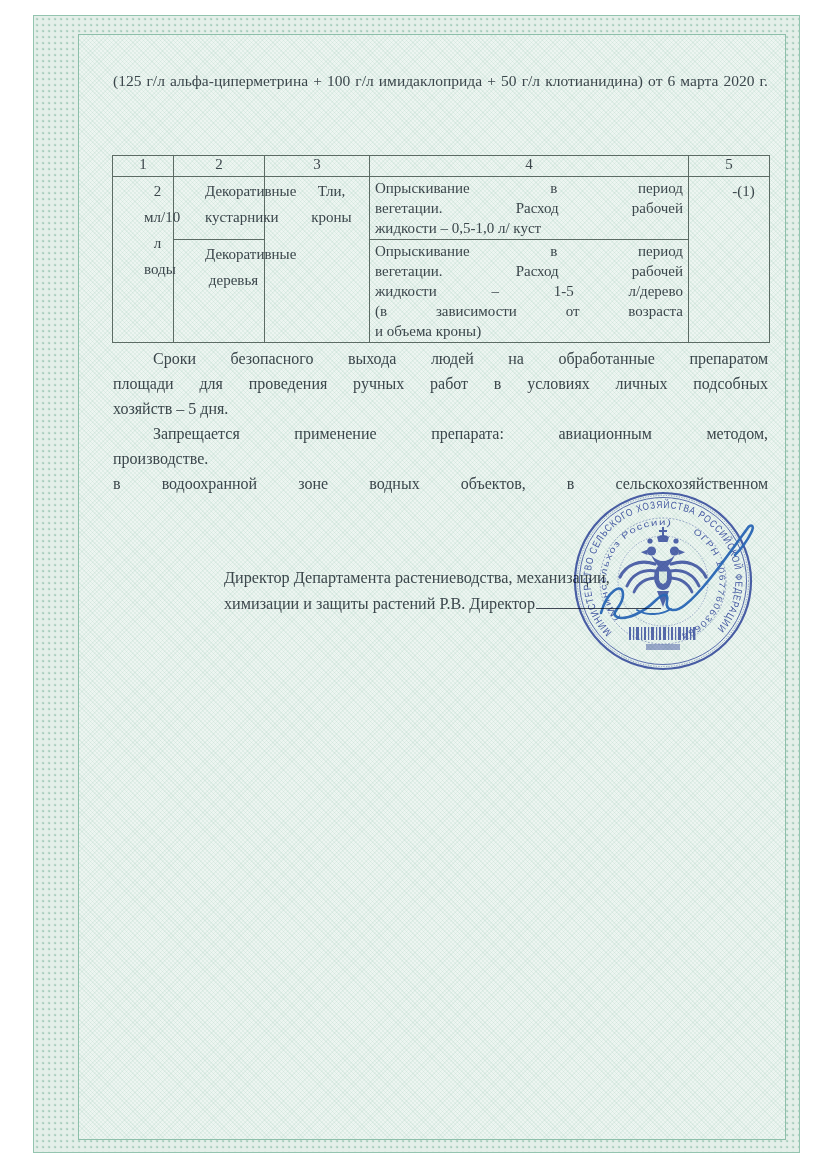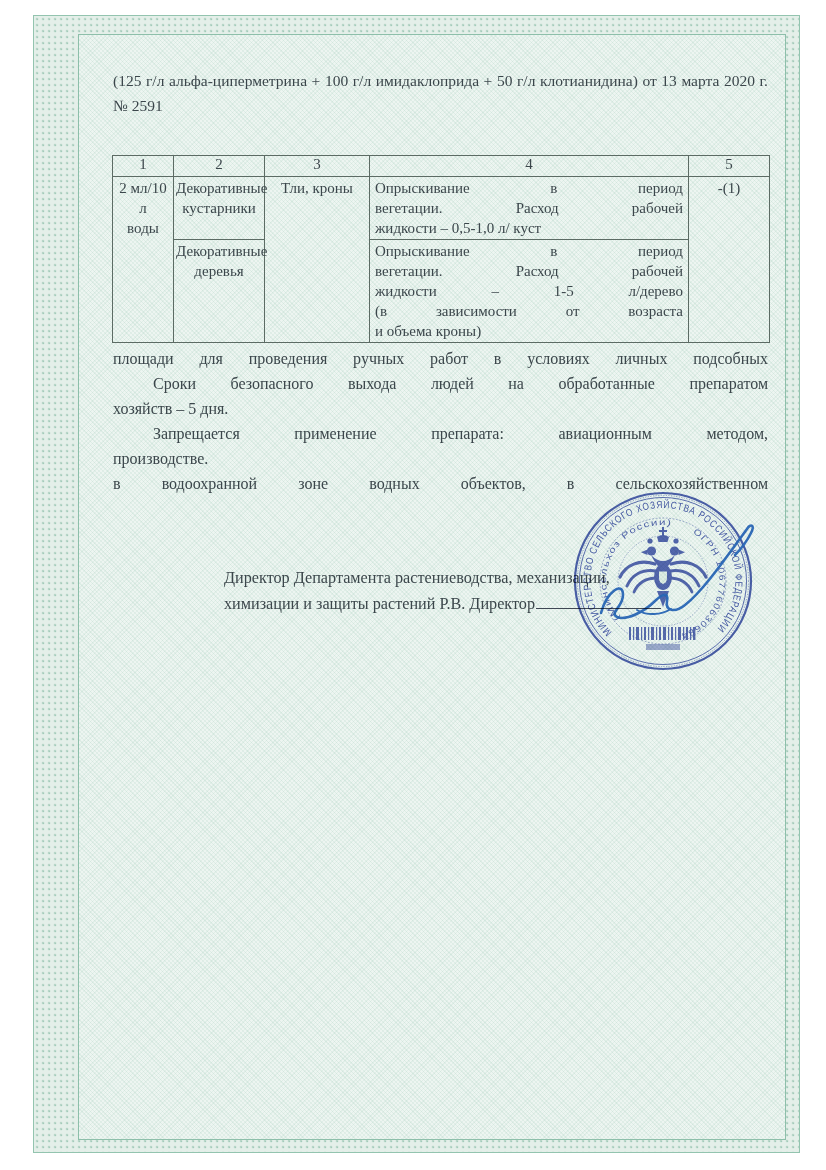"(125 г/л альфа-циперметрина + 100" div.jline { text: 13 -> 6 }
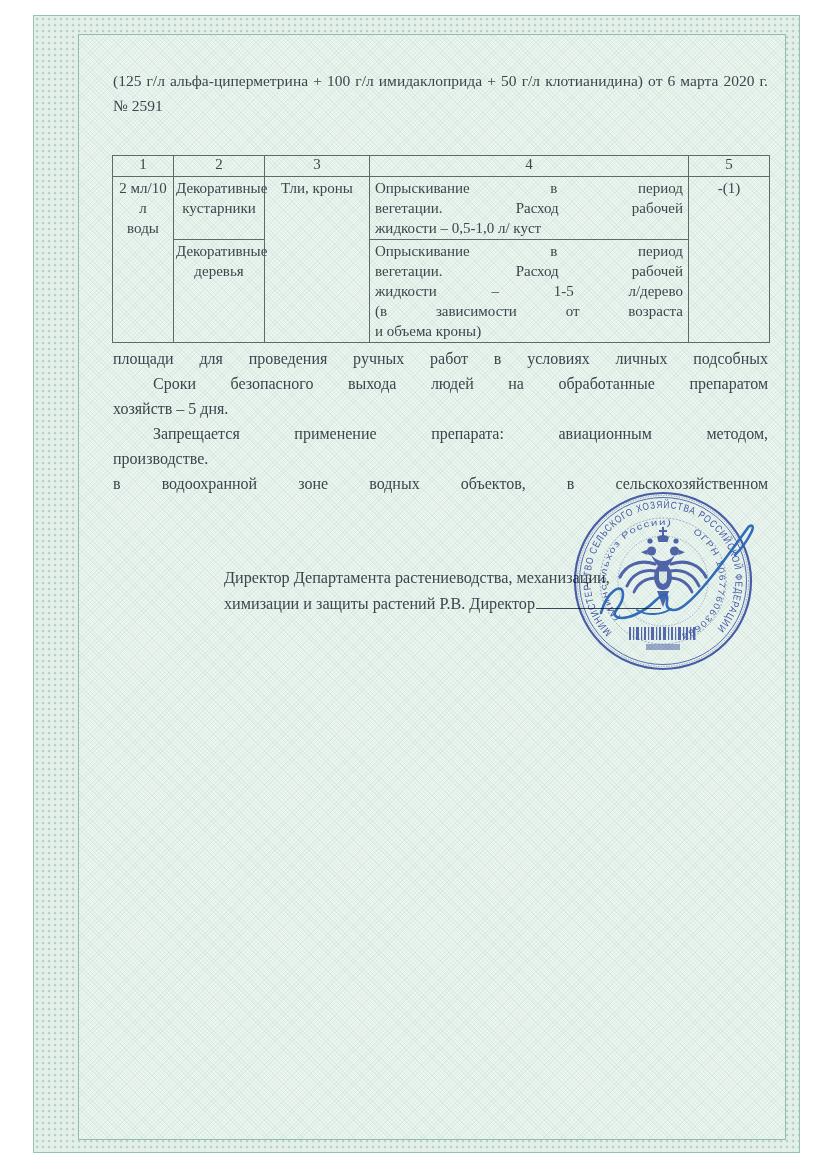"№ 2591" div.jline { html: <div>№ 2591</div> -> none }
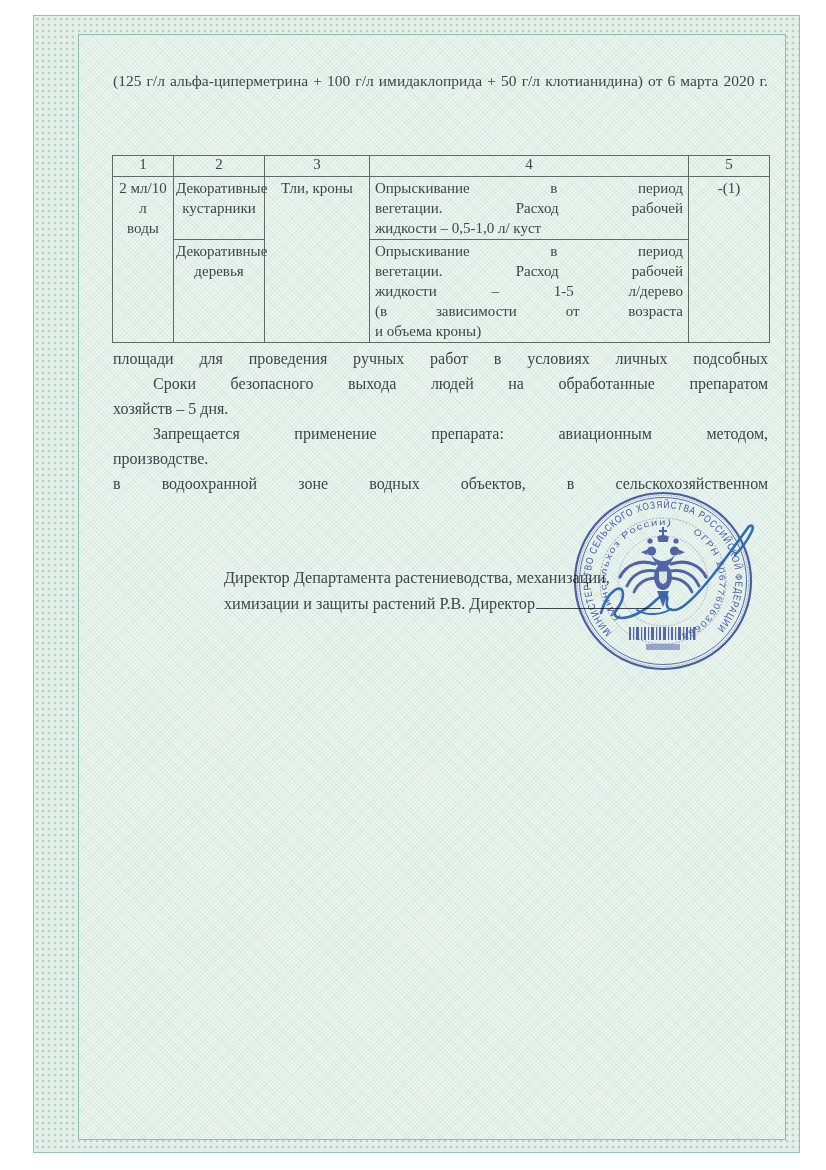"2 мл/10 л" .cell-lines div { line-height: 20px -> 26px; margin-left: none -> 29px }
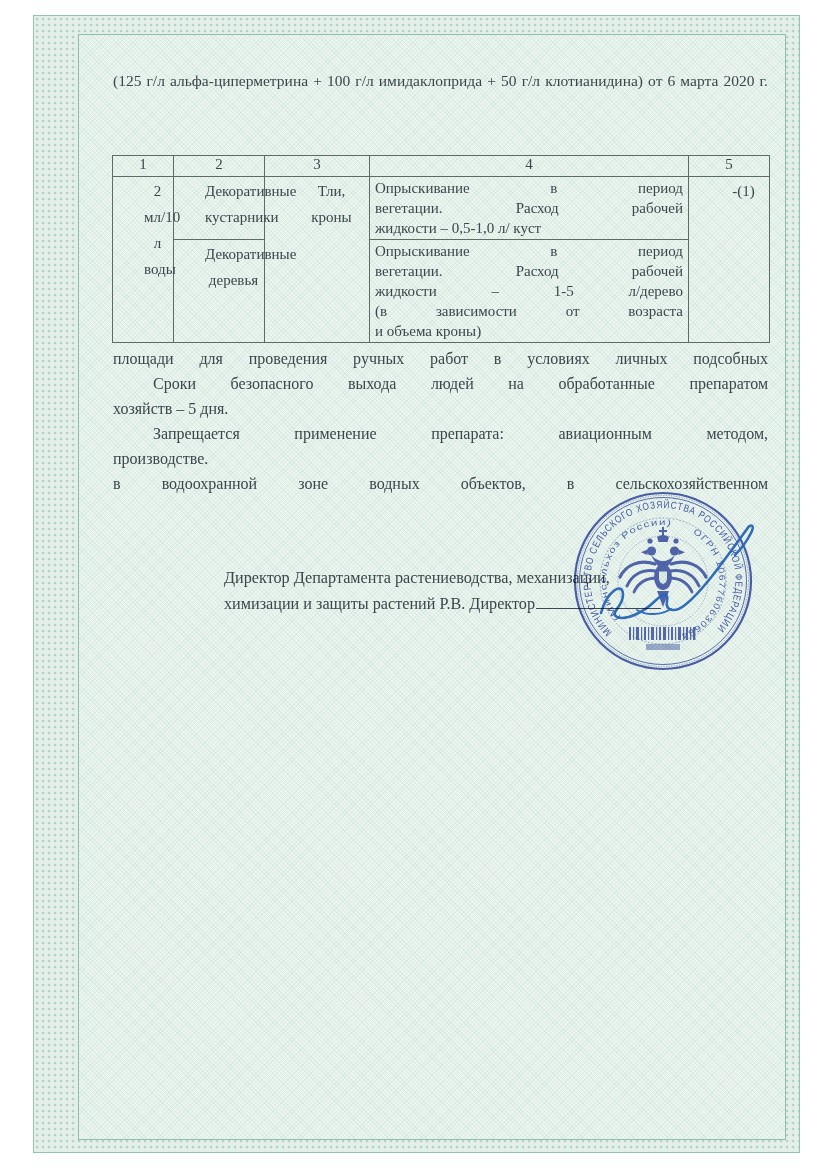"площади для проведения ручных работ" div.jline { order: before "Сроки безопасного выхода людей на" -> after "Сроки безопасного выхода людей на" }
